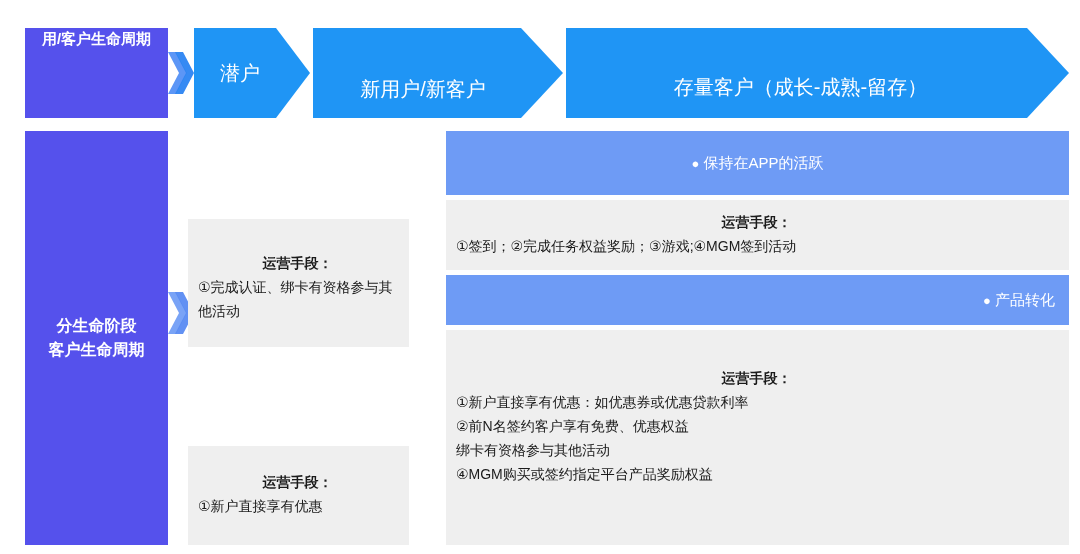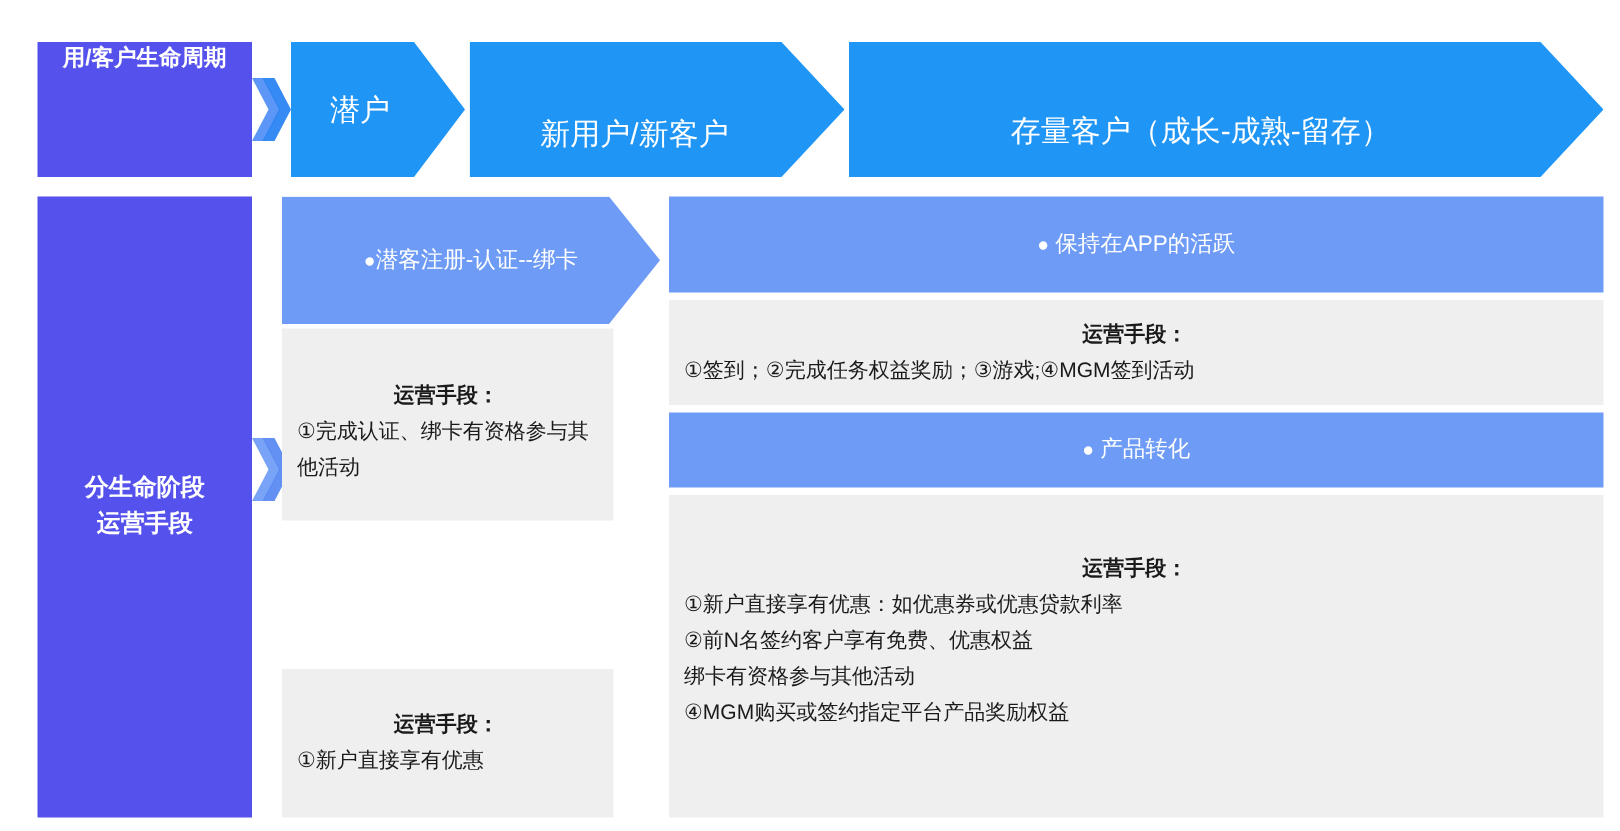"●潜客注册-认证--绑卡" div.abs { html: <div> <span><span>●</span><span>潜客注册-认证--绑卡</span></span> </div> -> none }
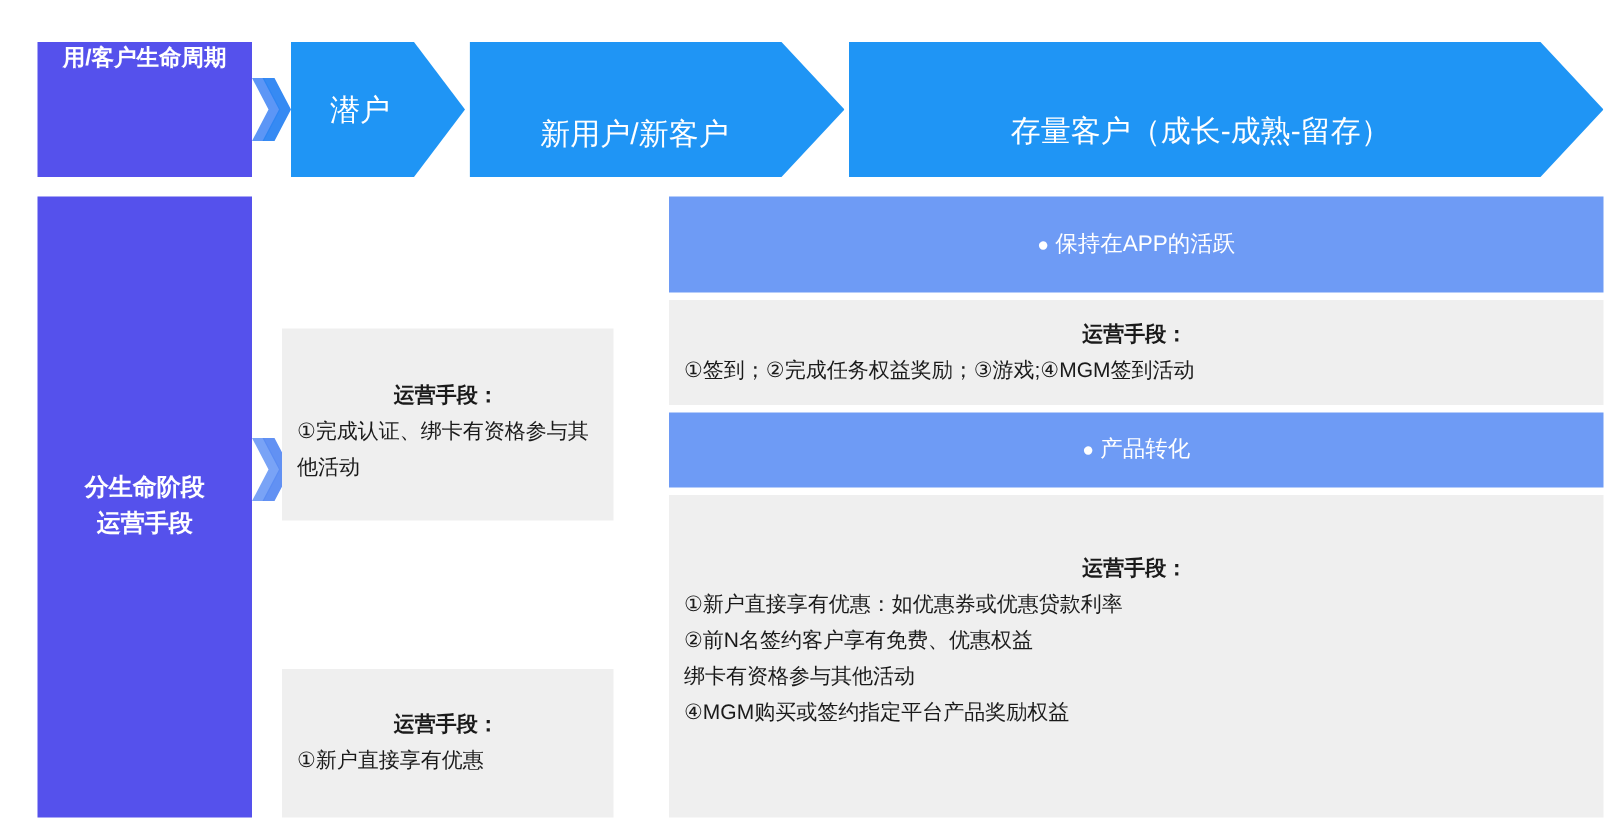"● 产品转化" div.abs { justify-content: none -> flex-end }
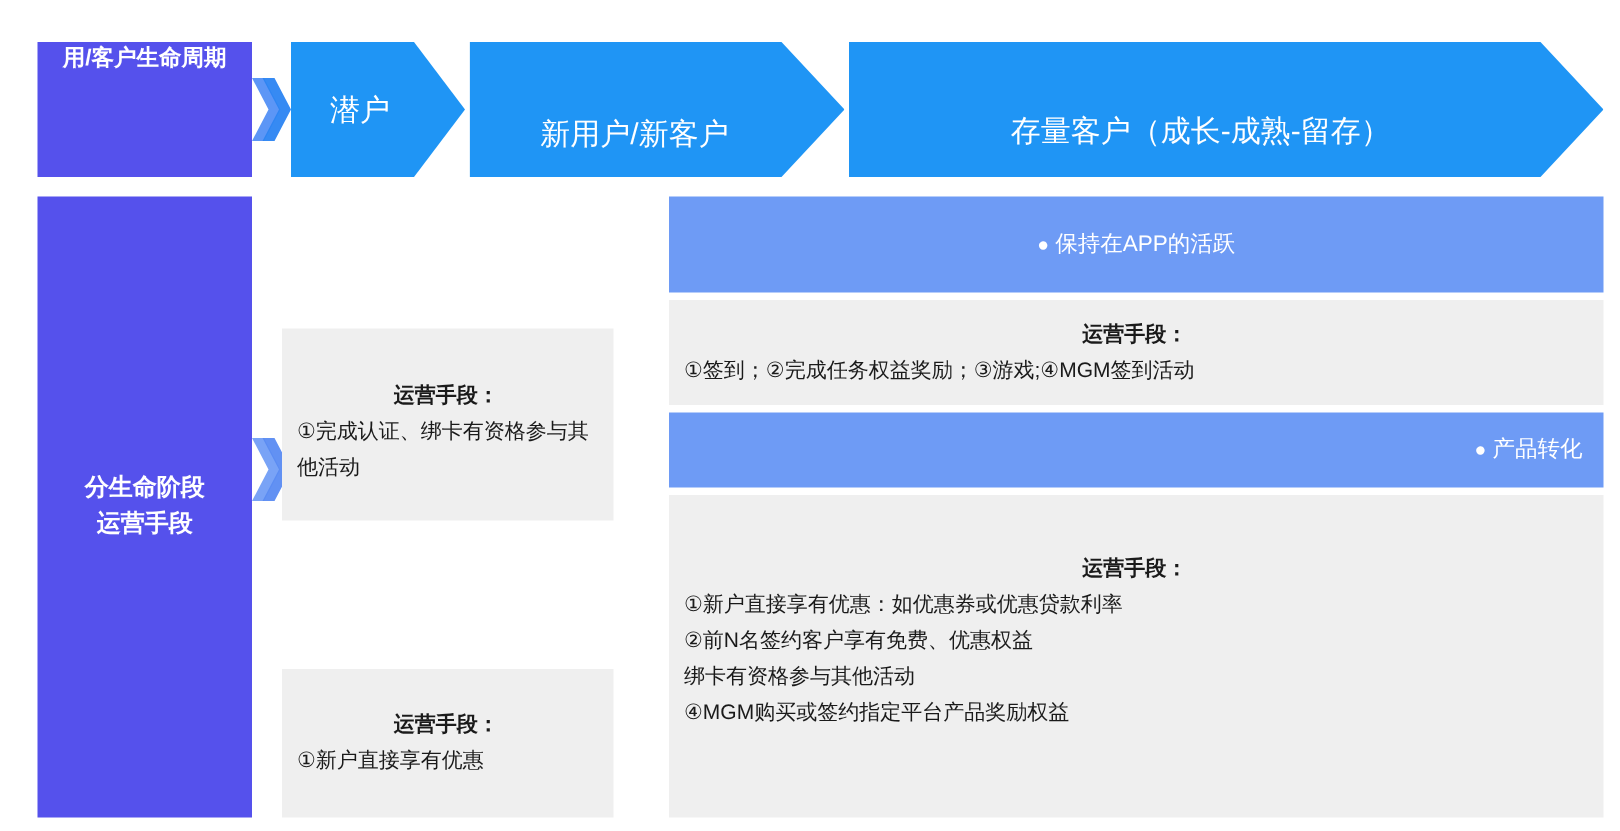"运营手段" span { text: 运营手段 -> 客户生命周期 }
